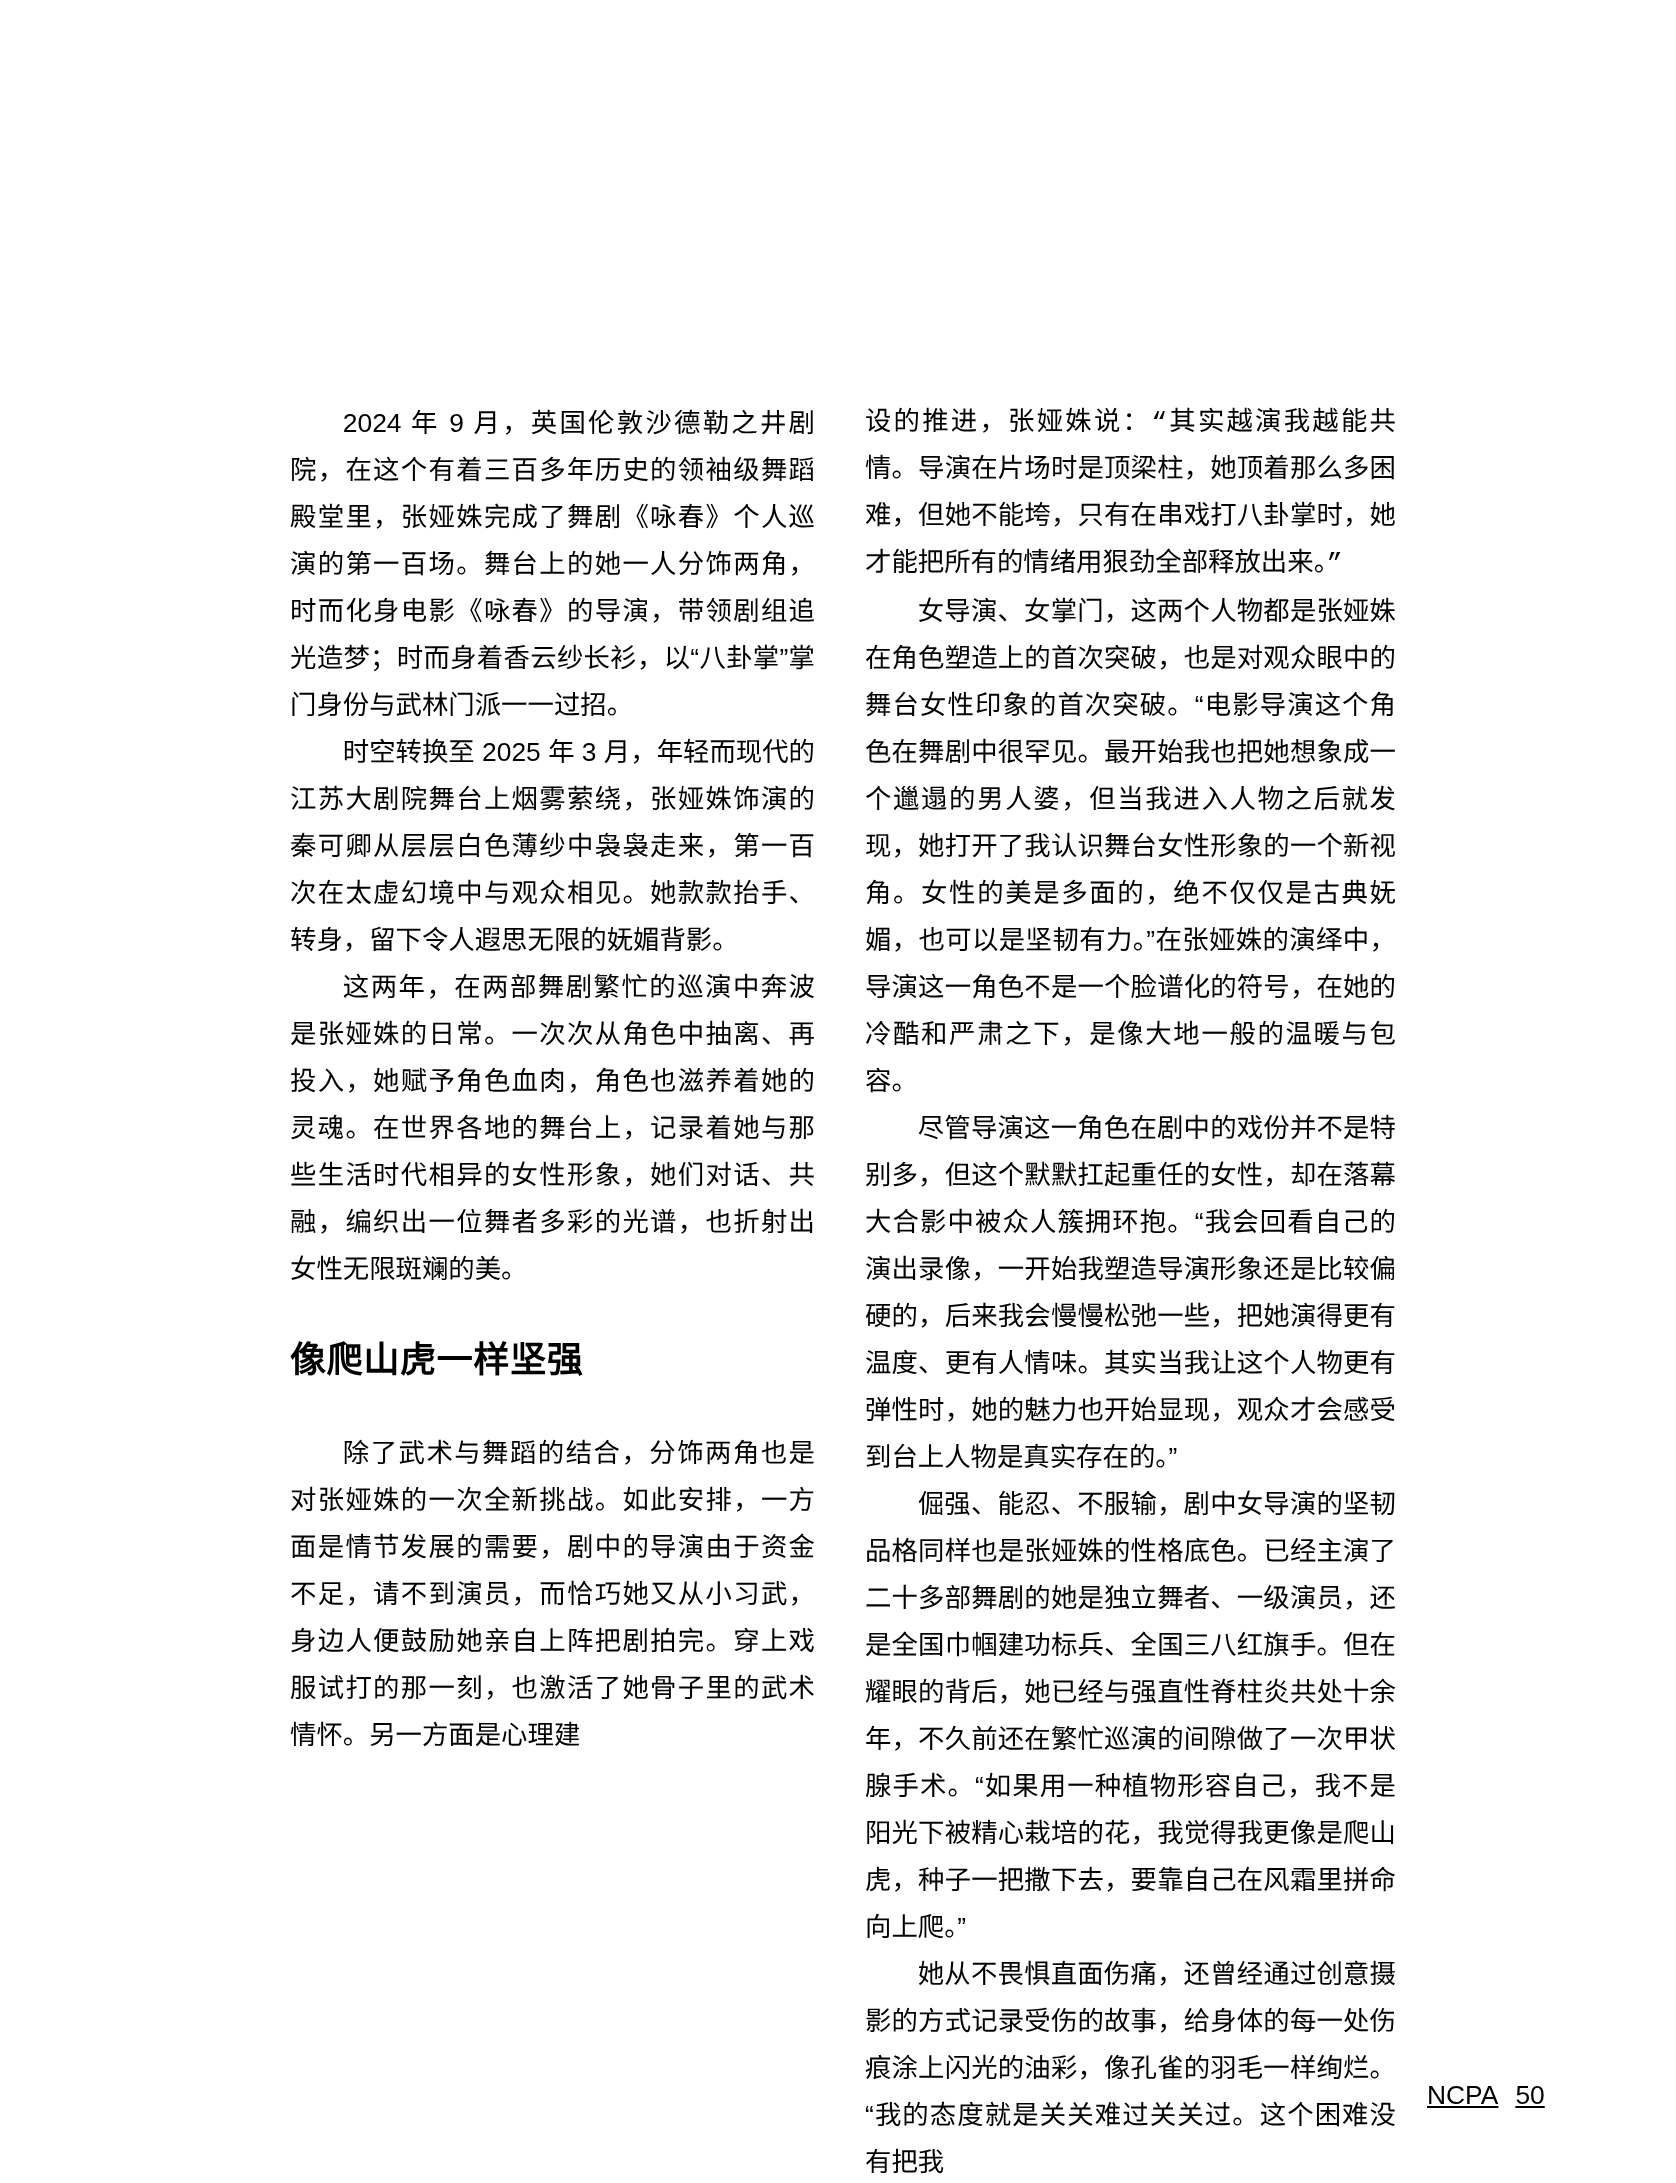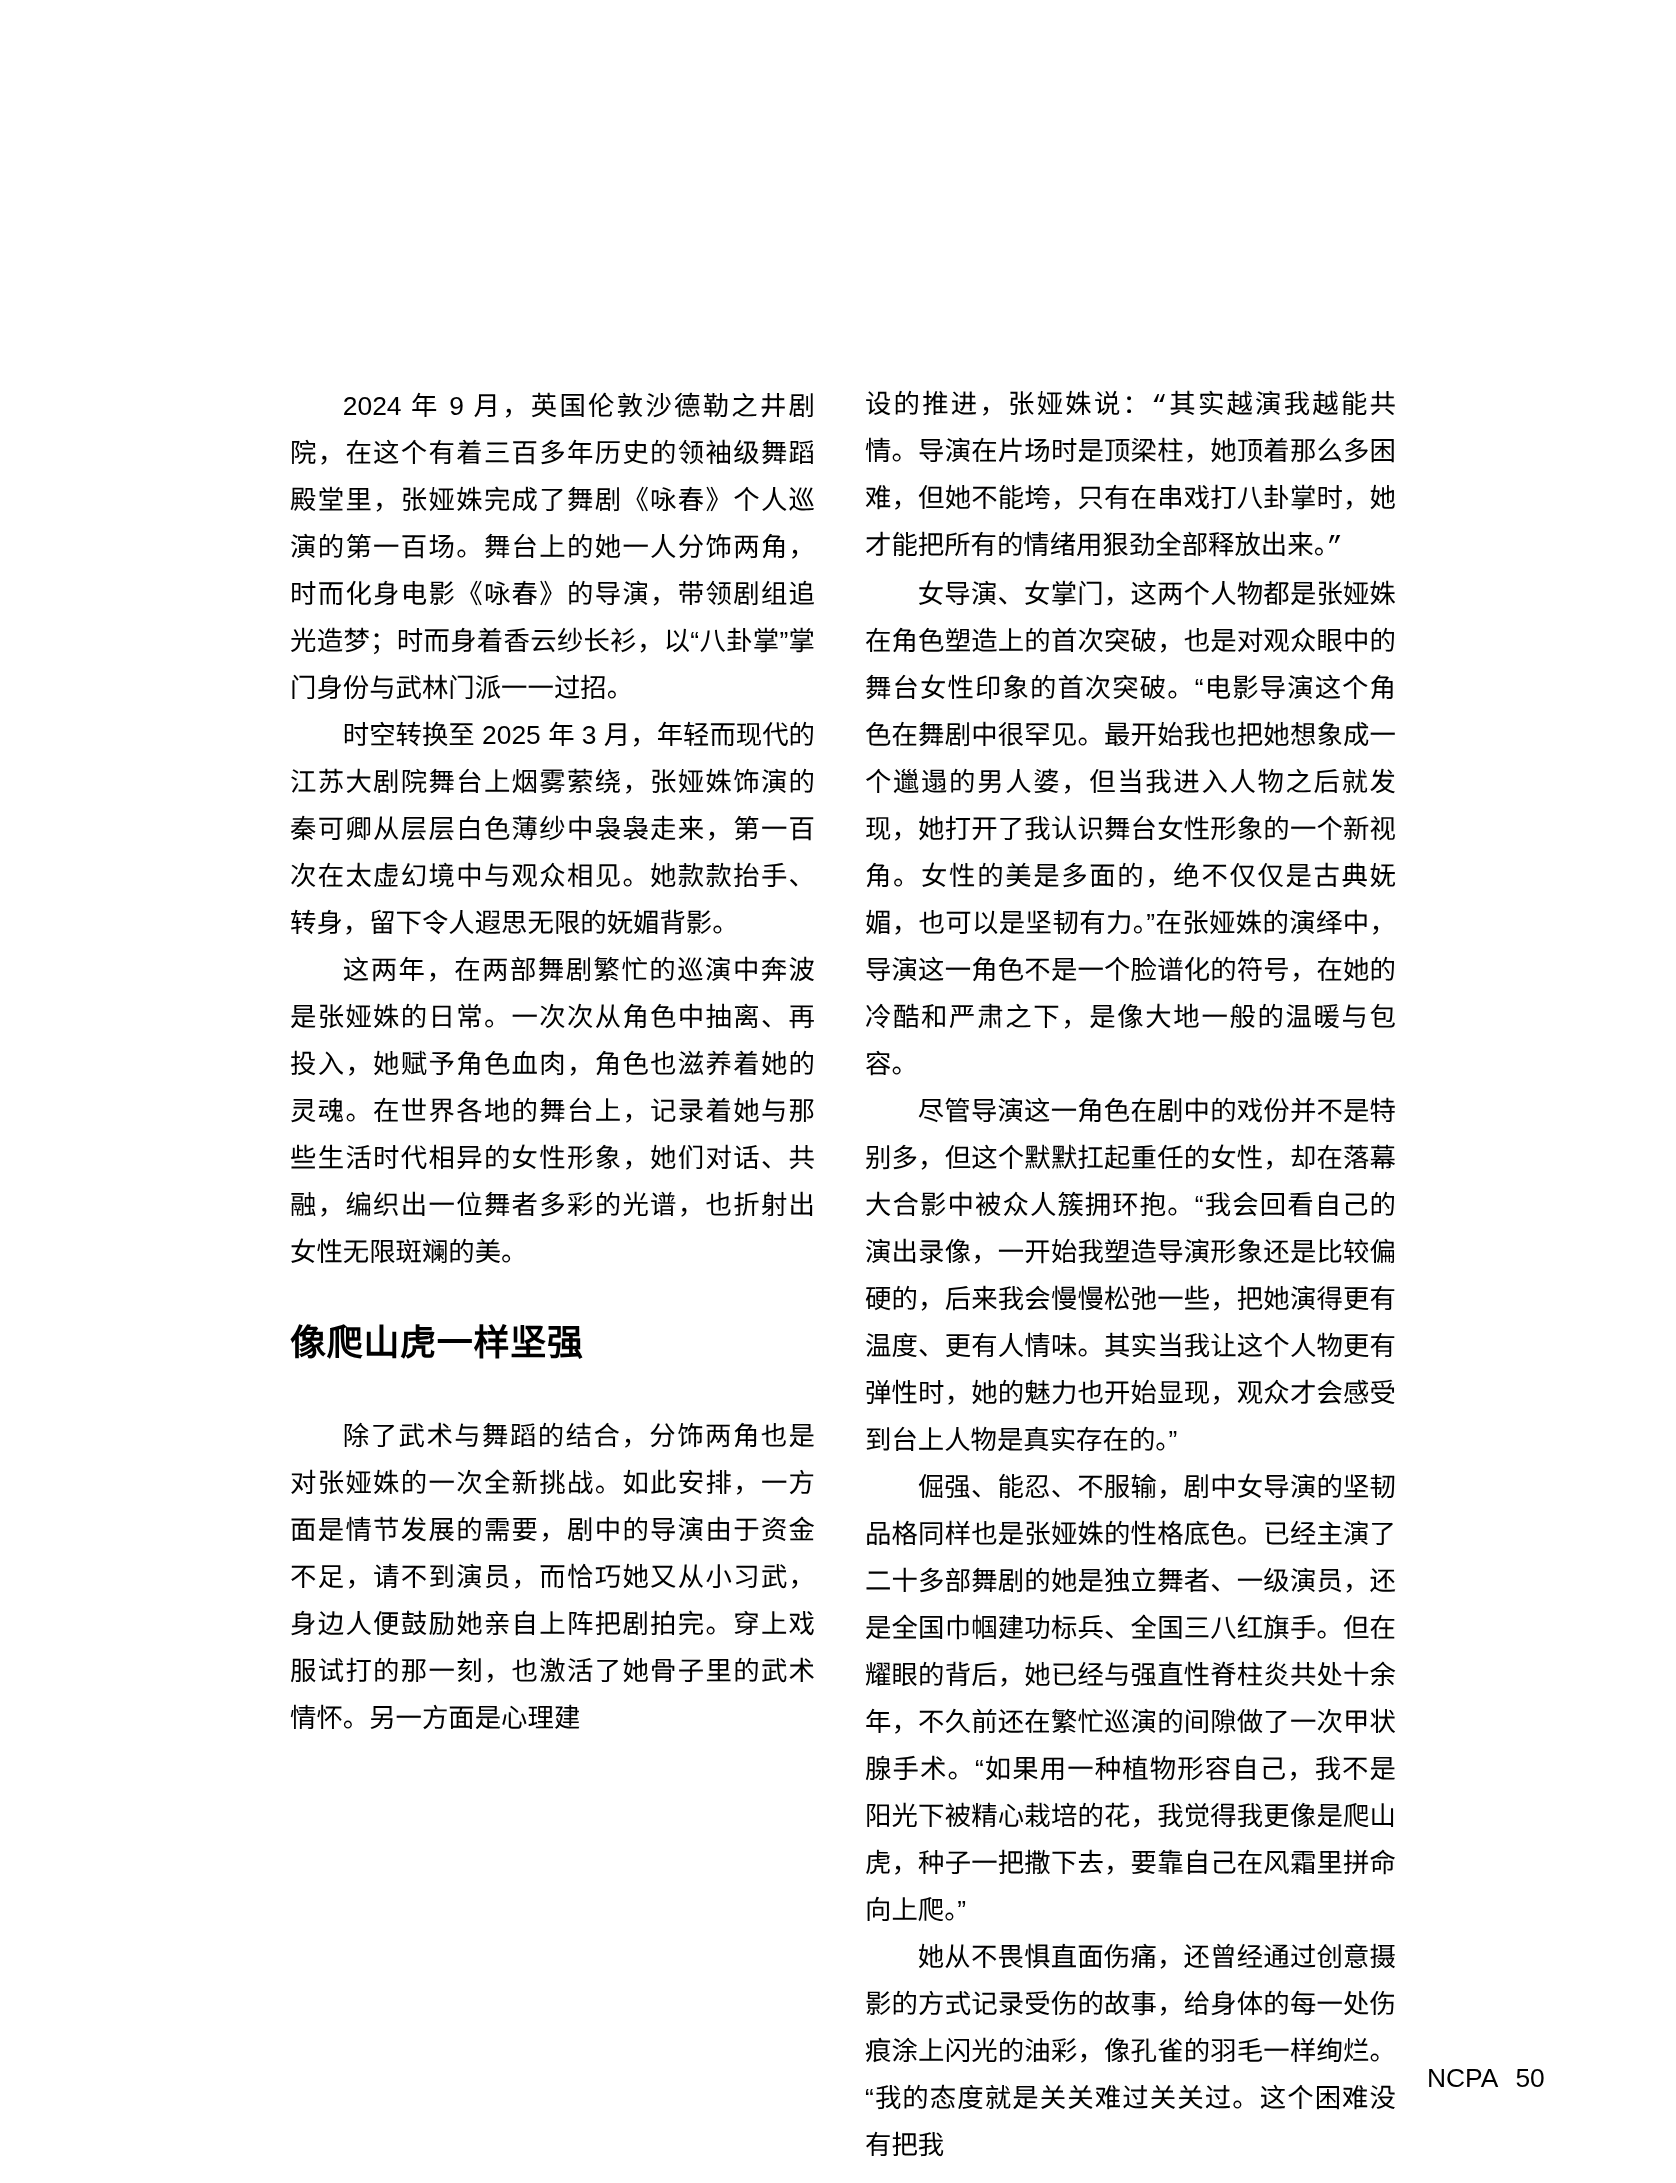"2024 年 9" .page { margin-top: none -> 17px }
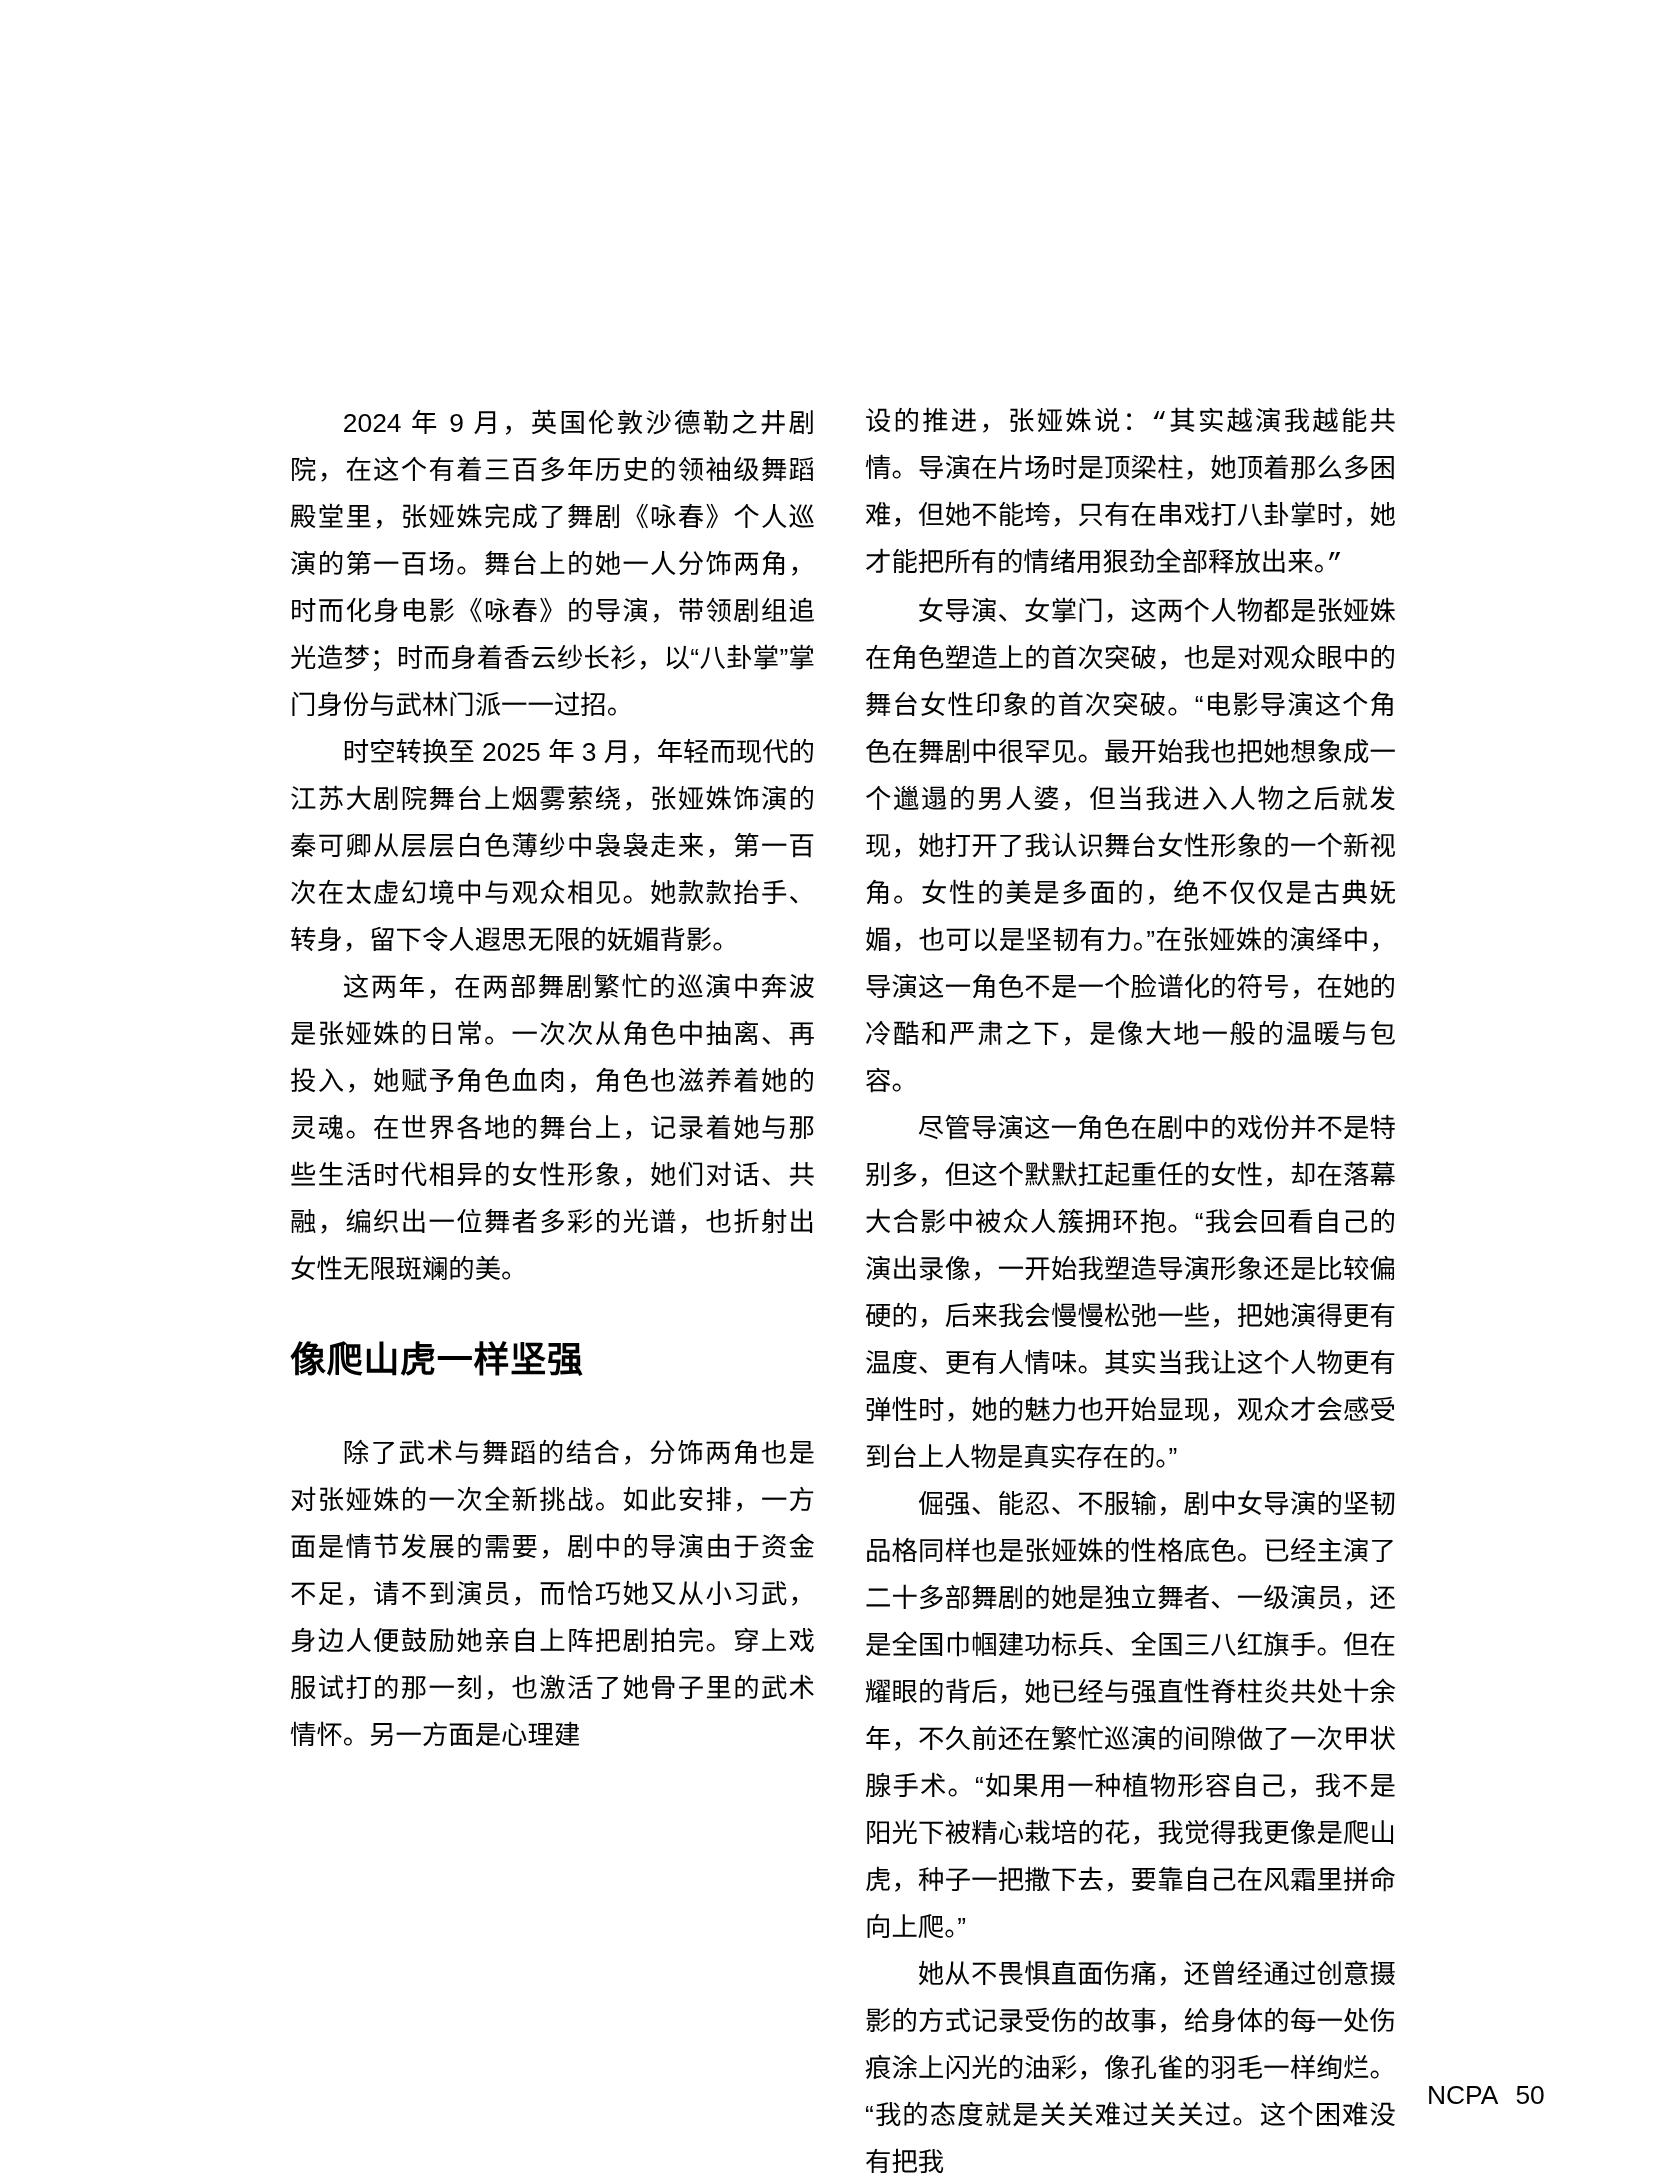"NCPA" .footer { text-decoration: none -> underline }
